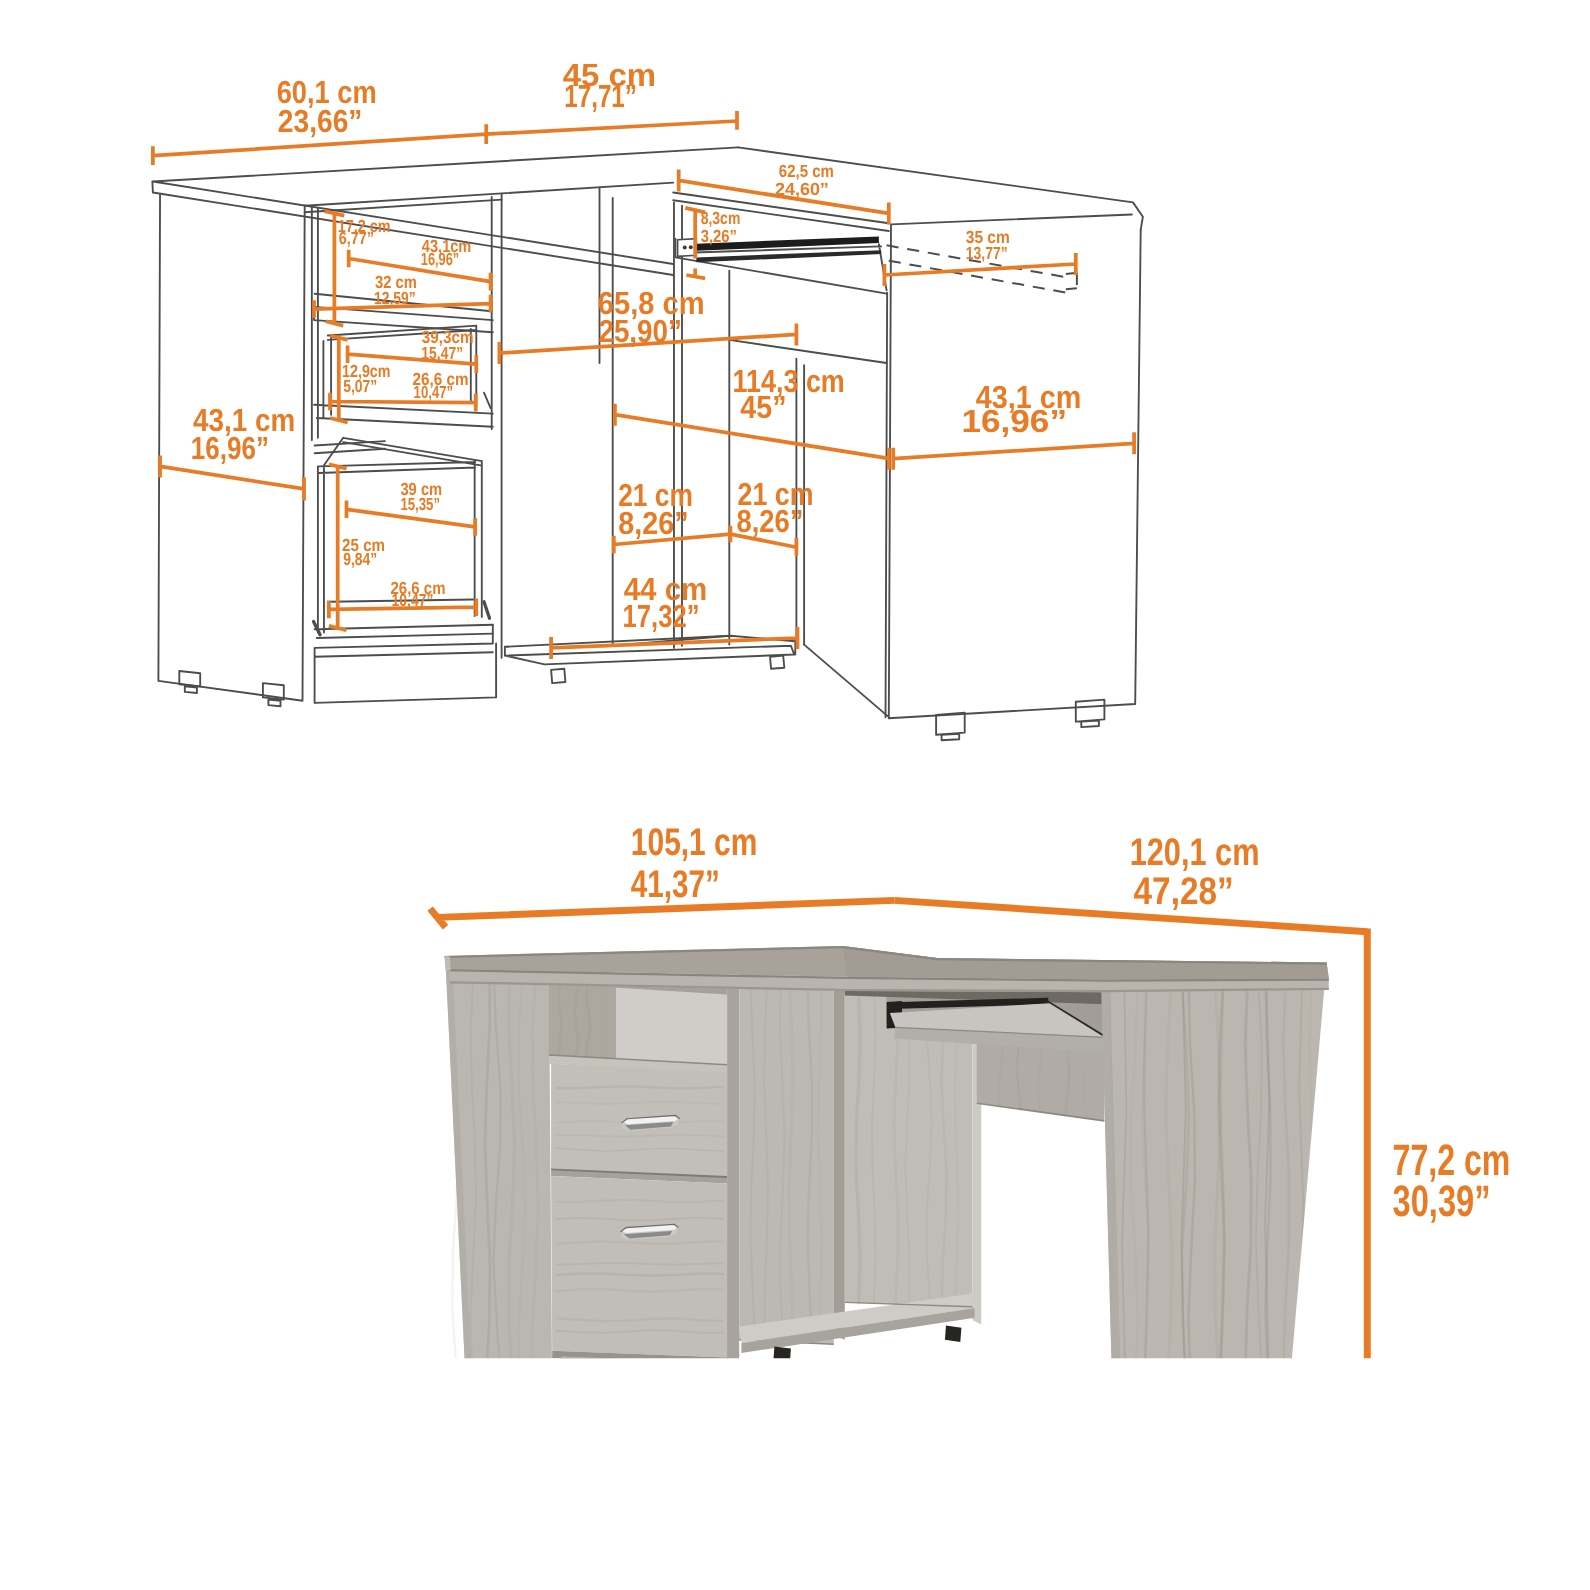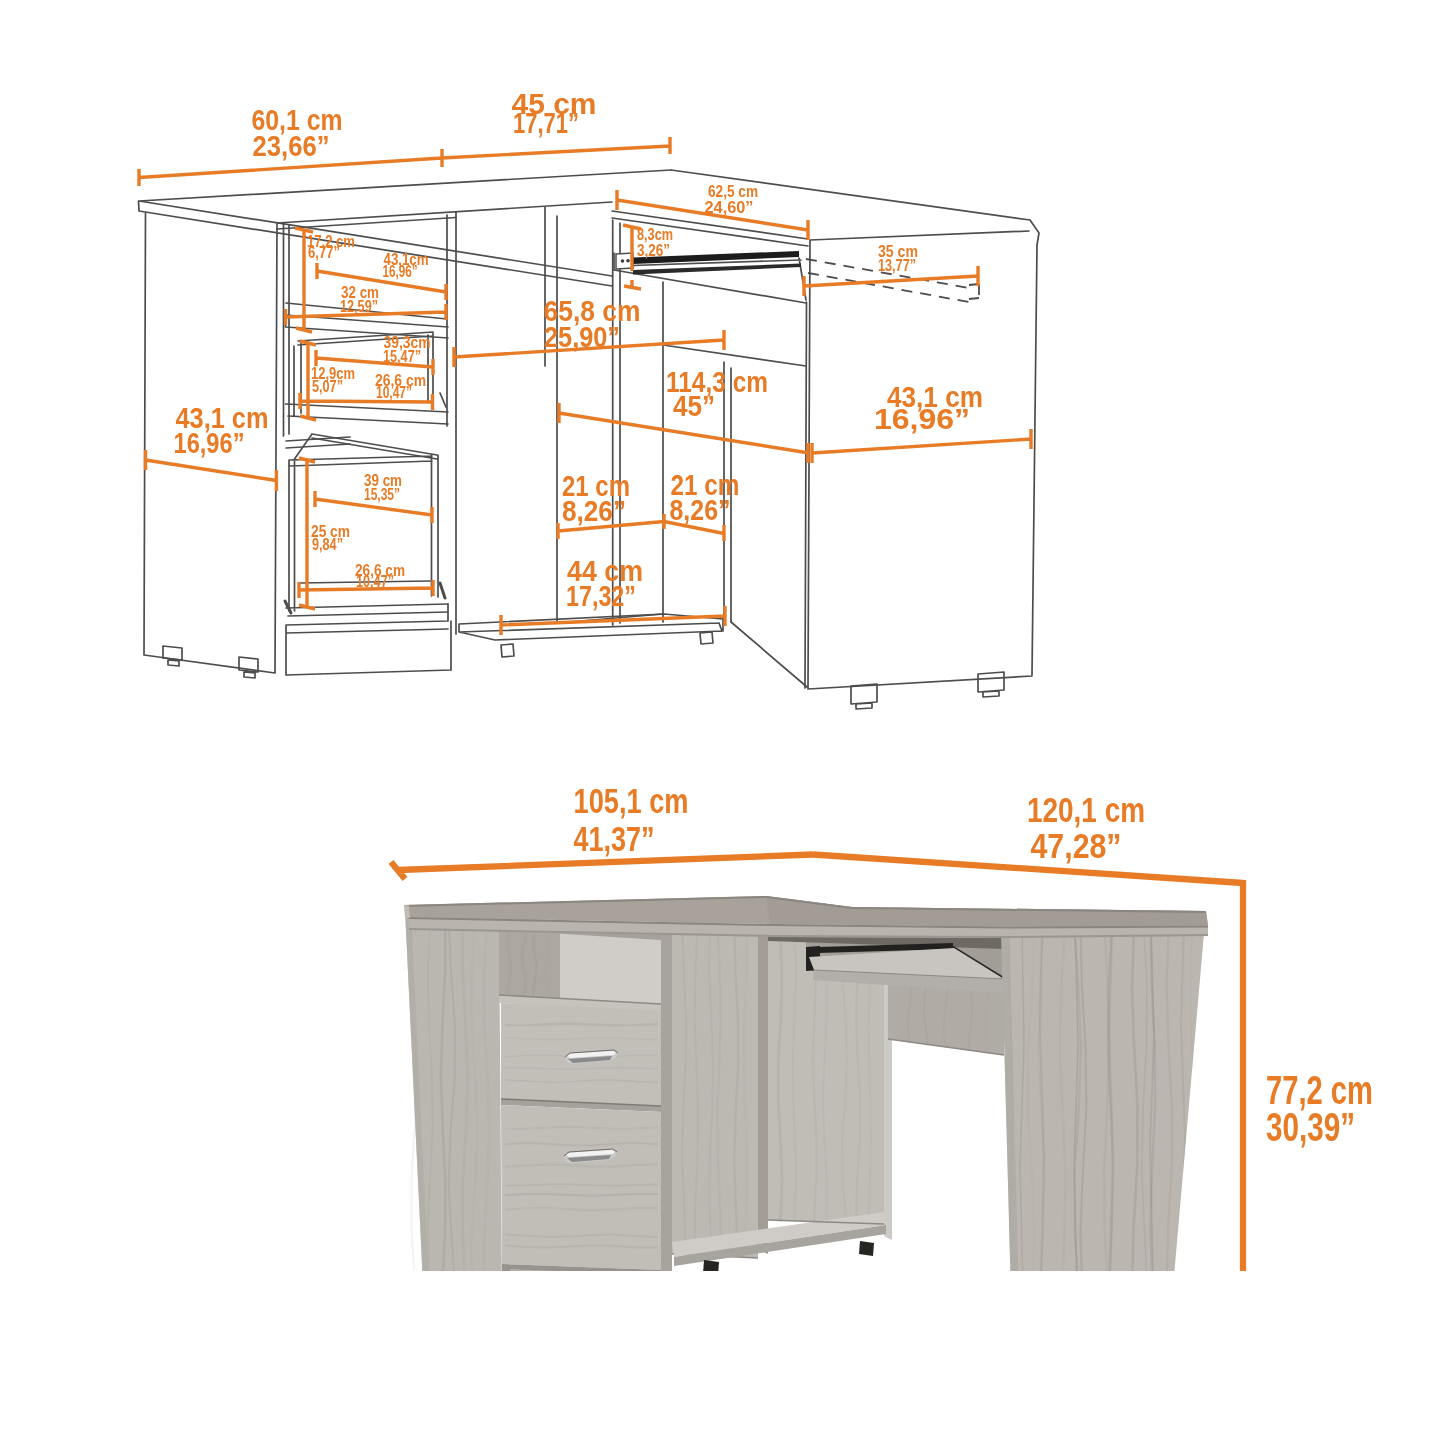"60,1 cm" #page { margin-top: 36px -> none }
